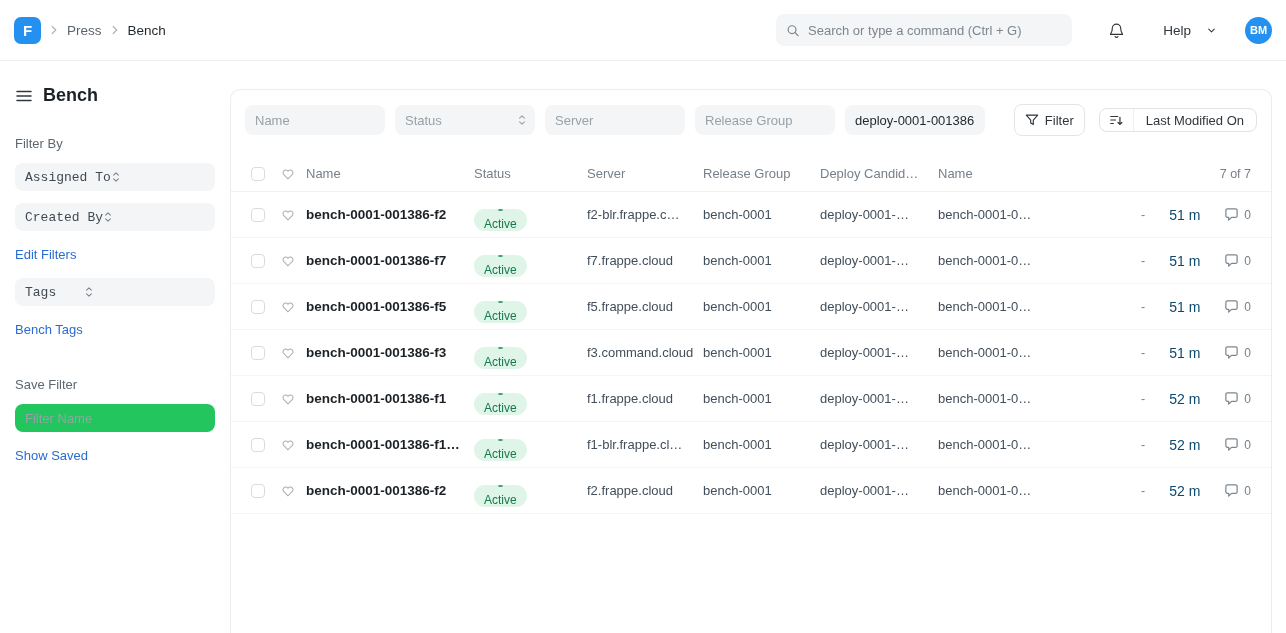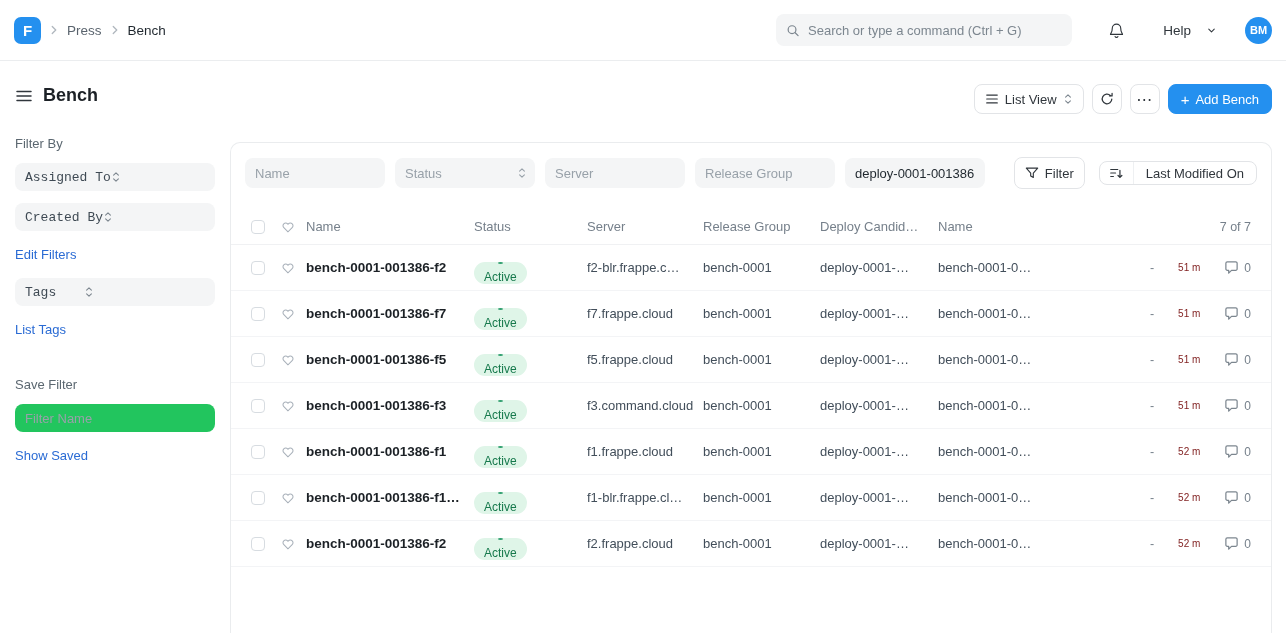"List View" div.main-toolbar { html: <div> <button> <svg> <path></path> </svg> <span>List View</span> <svg> <path></path> </svg> </button> <button> <svg> <path></path> <path></path> </svg> </button> <button> <span>⋯</span> </button> <button> <span>+</span> <span>Add Bench</span> </button> </div> -> none }
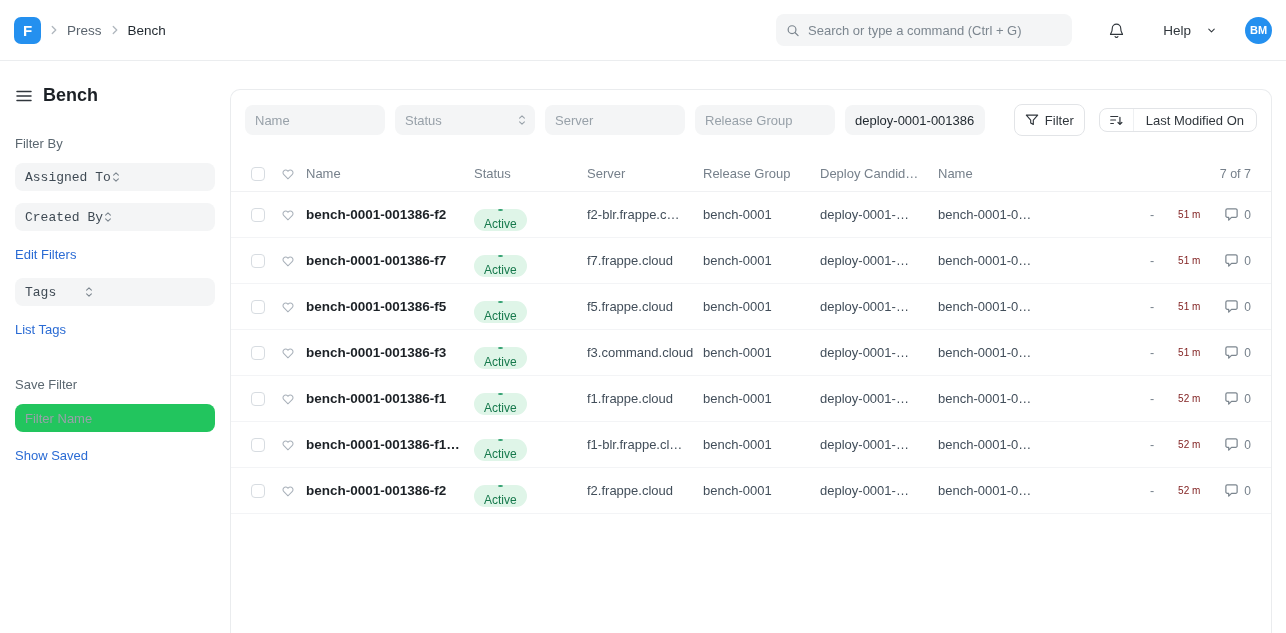"51 m" .c-mod { color: #7f1d1d -> #0c4a6e; font-size: 10px -> 14px }
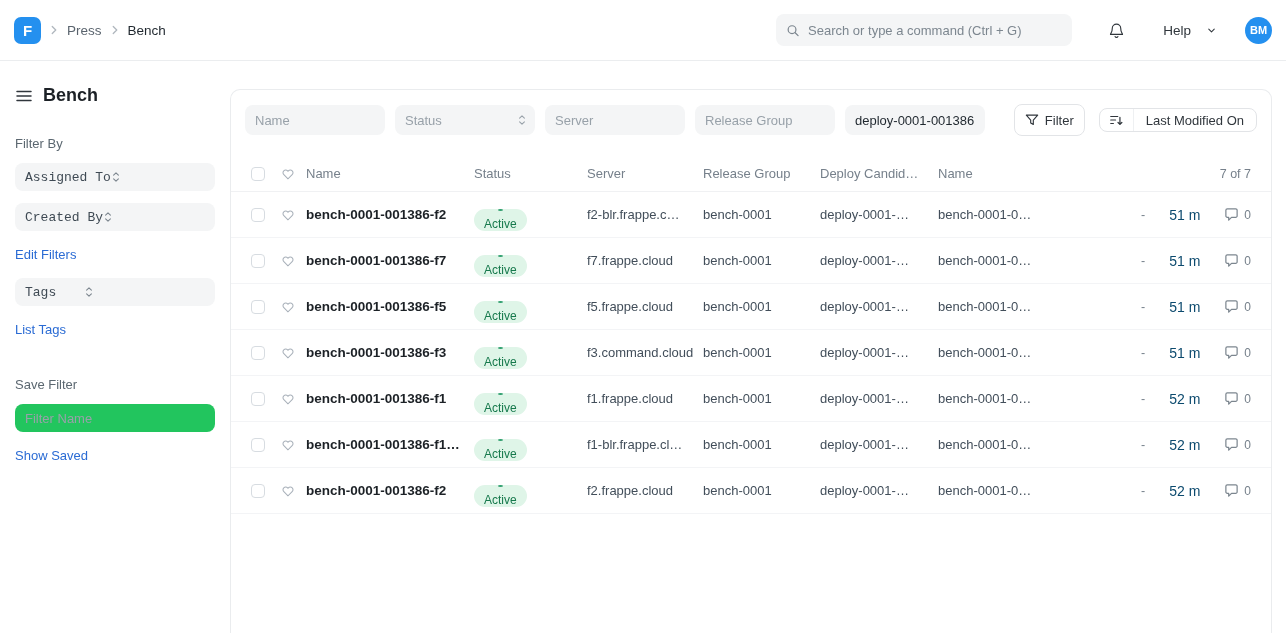"List Tags" div.sb-link { text: List -> Bench }
